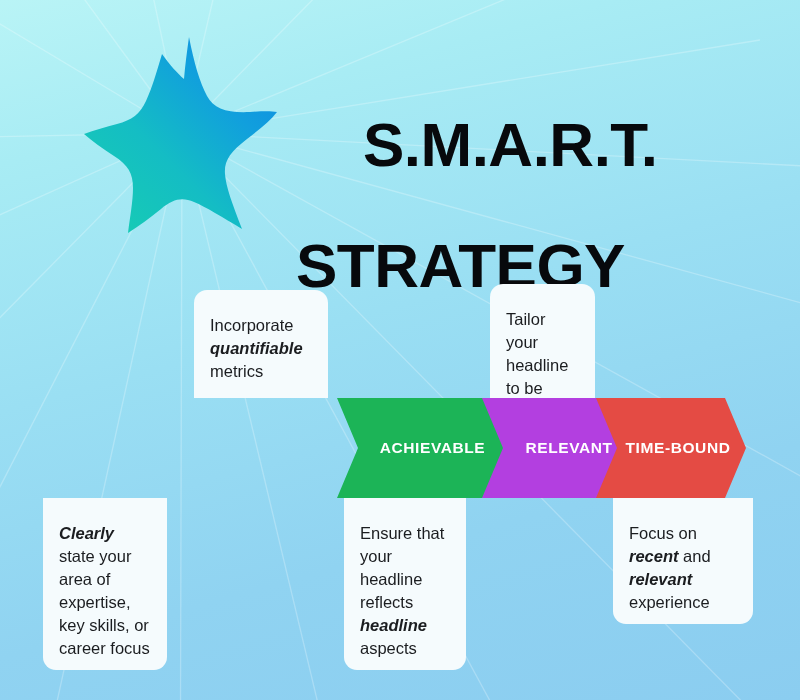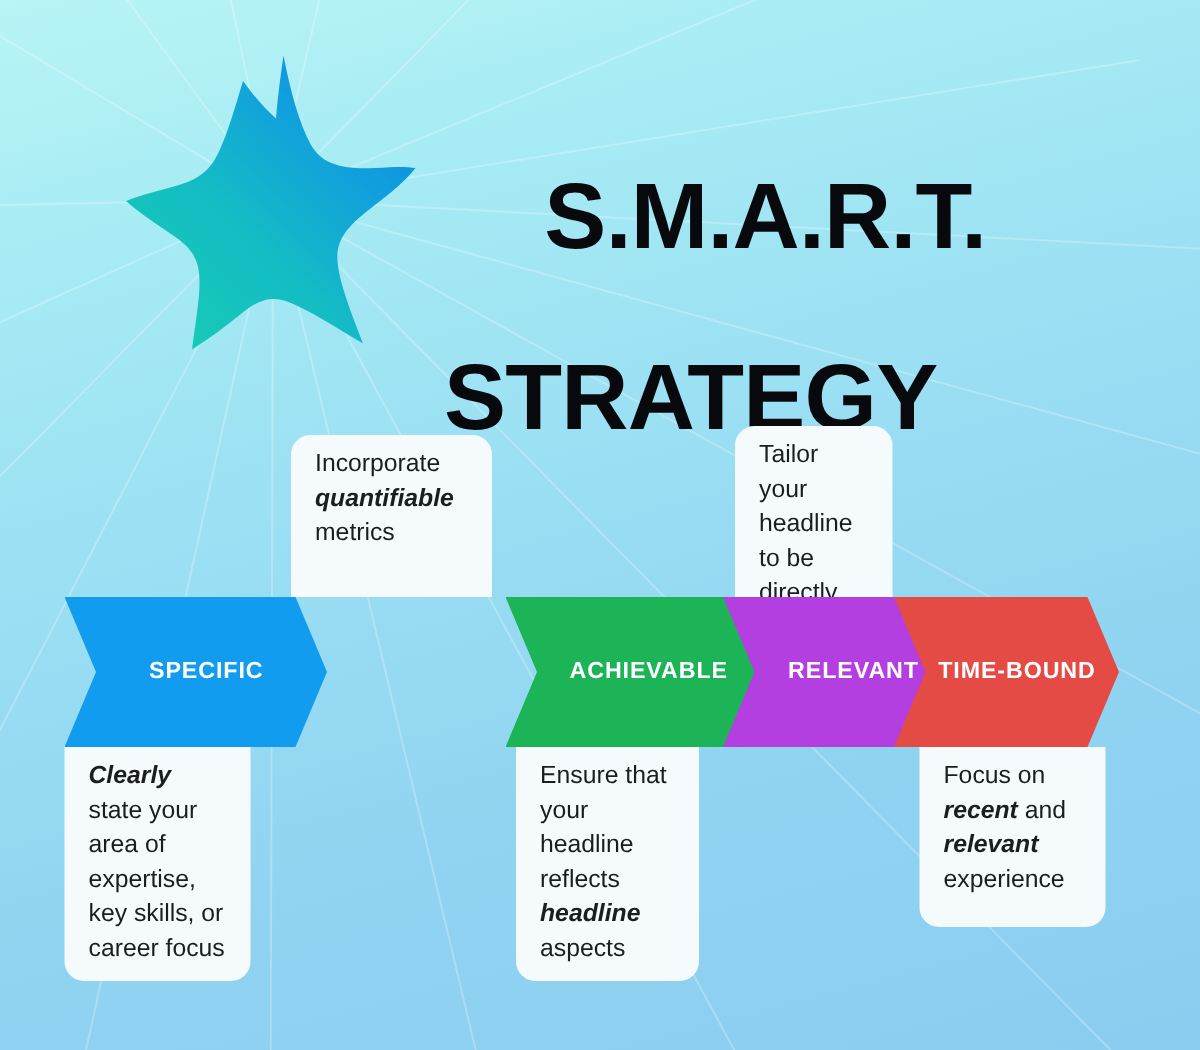"Incorporate quantifiable metrics" .note { padding: 8px 14px 10px 16px -> 24px 14px 10px 16px }
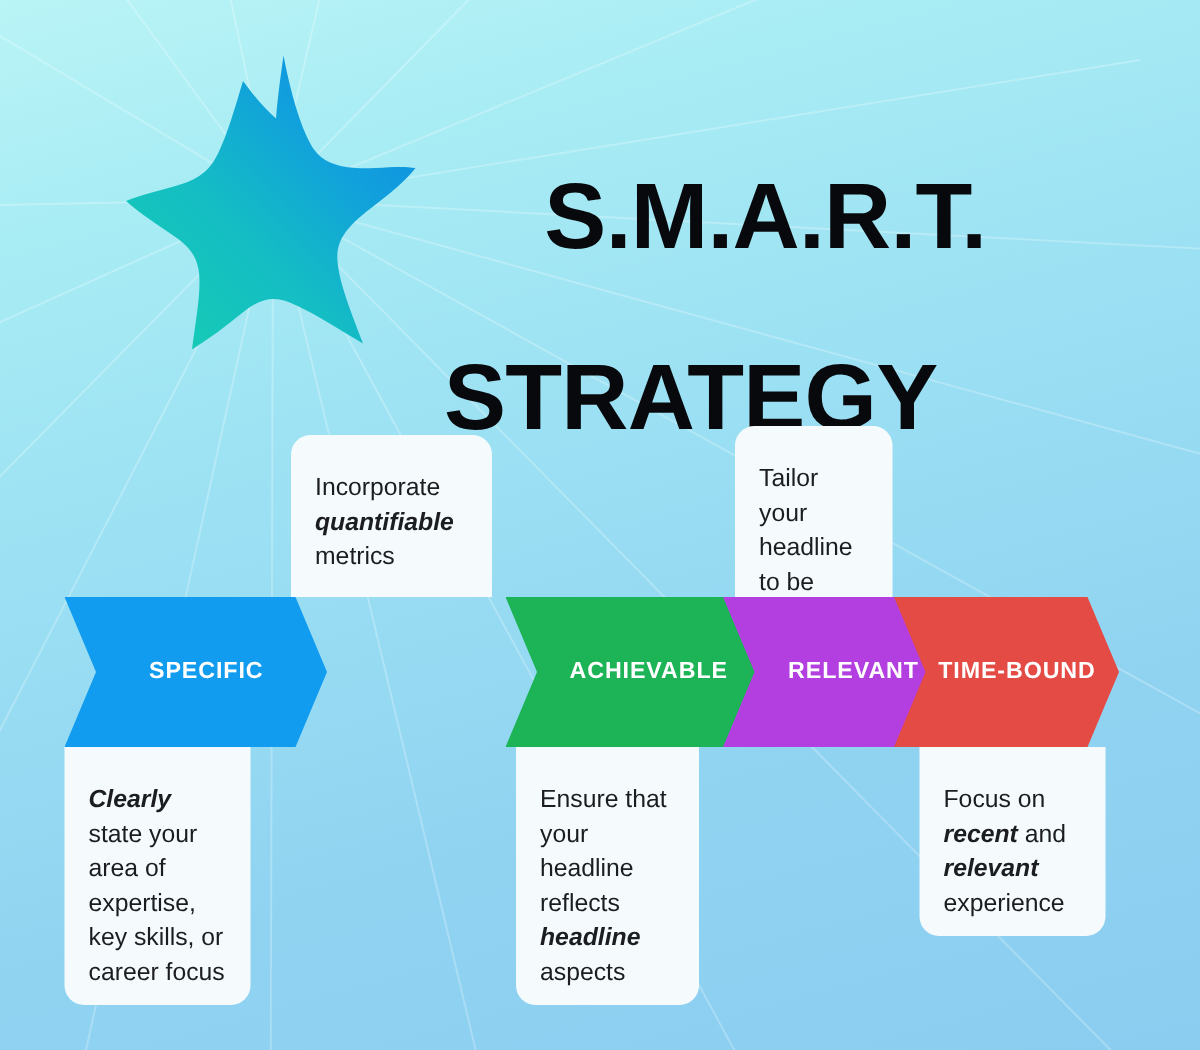"SPECIFIC" div.chev { html: <div> <span>SPECIFIC</span> </div> -> none }
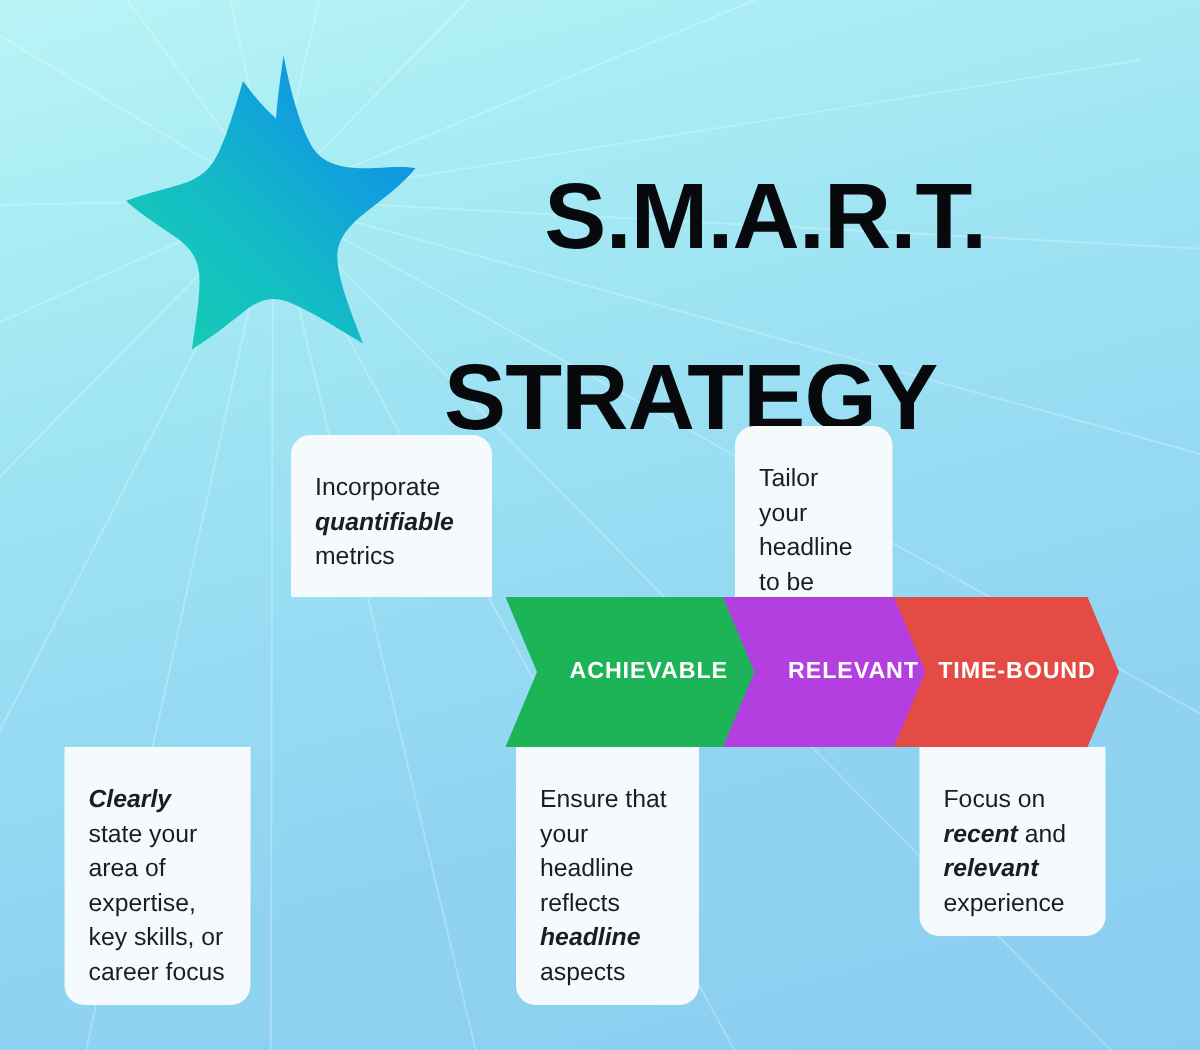"Focus on recent and relevant" div.note { width: 124px -> 140px }
